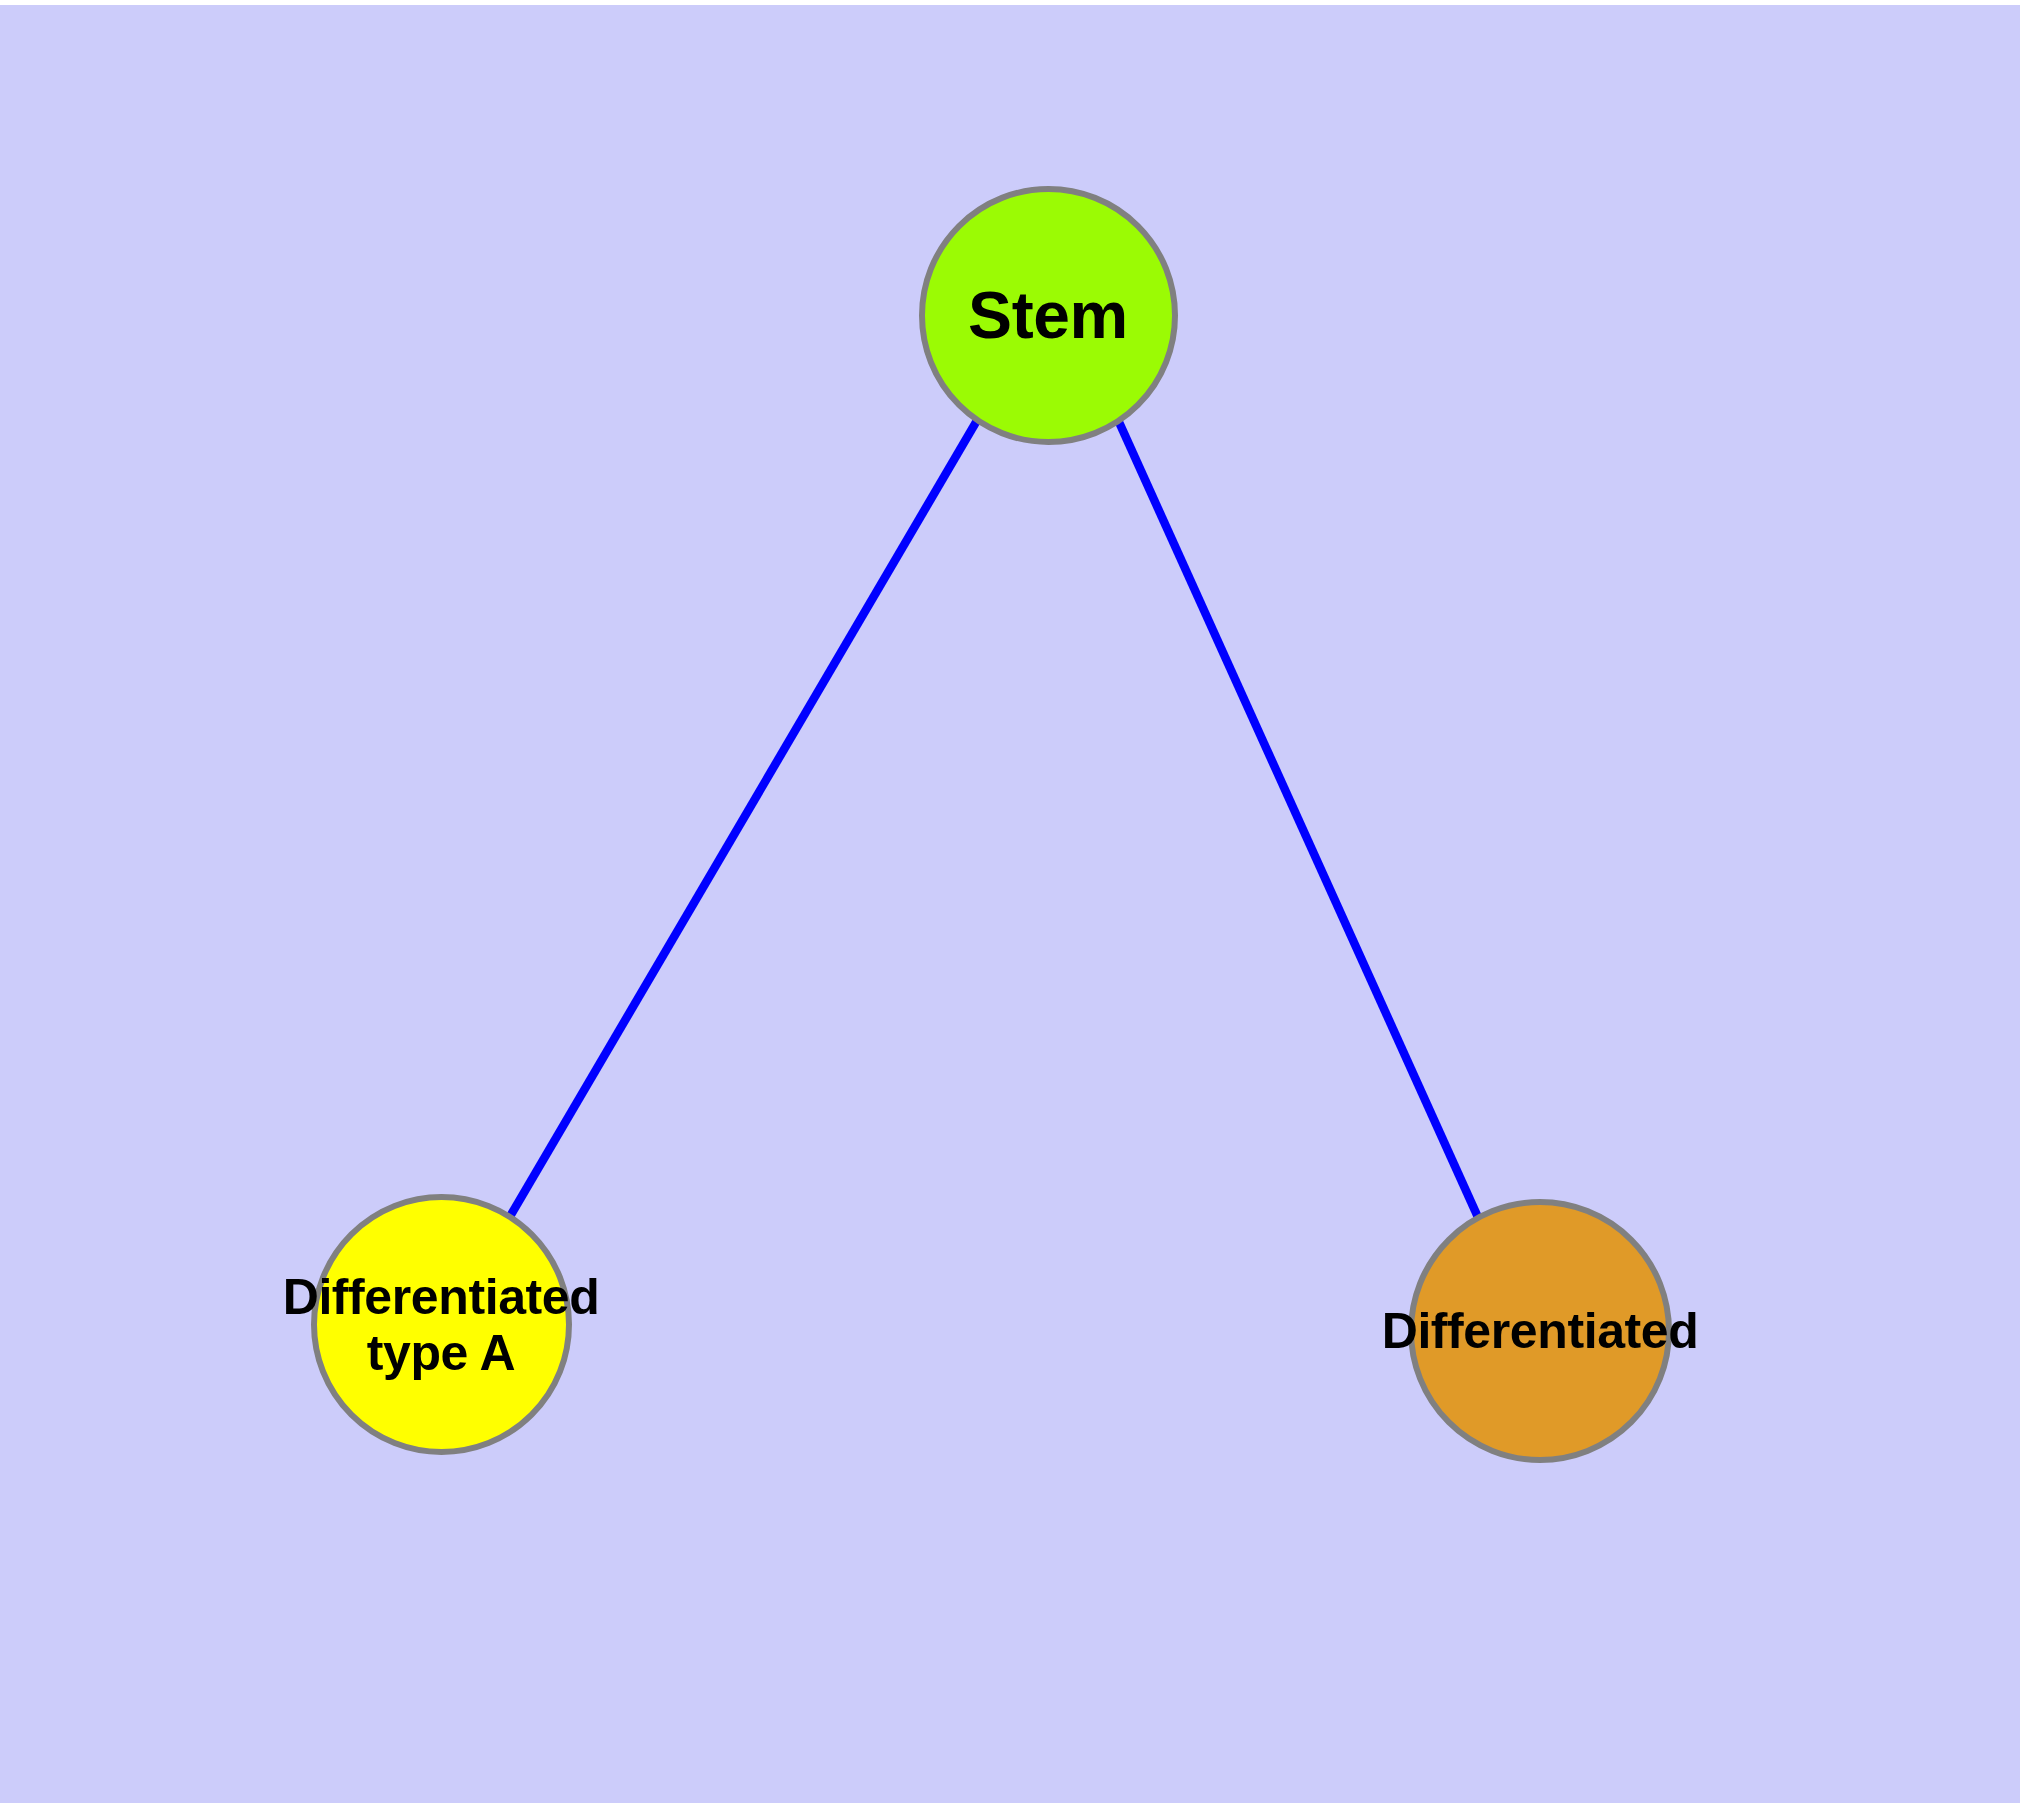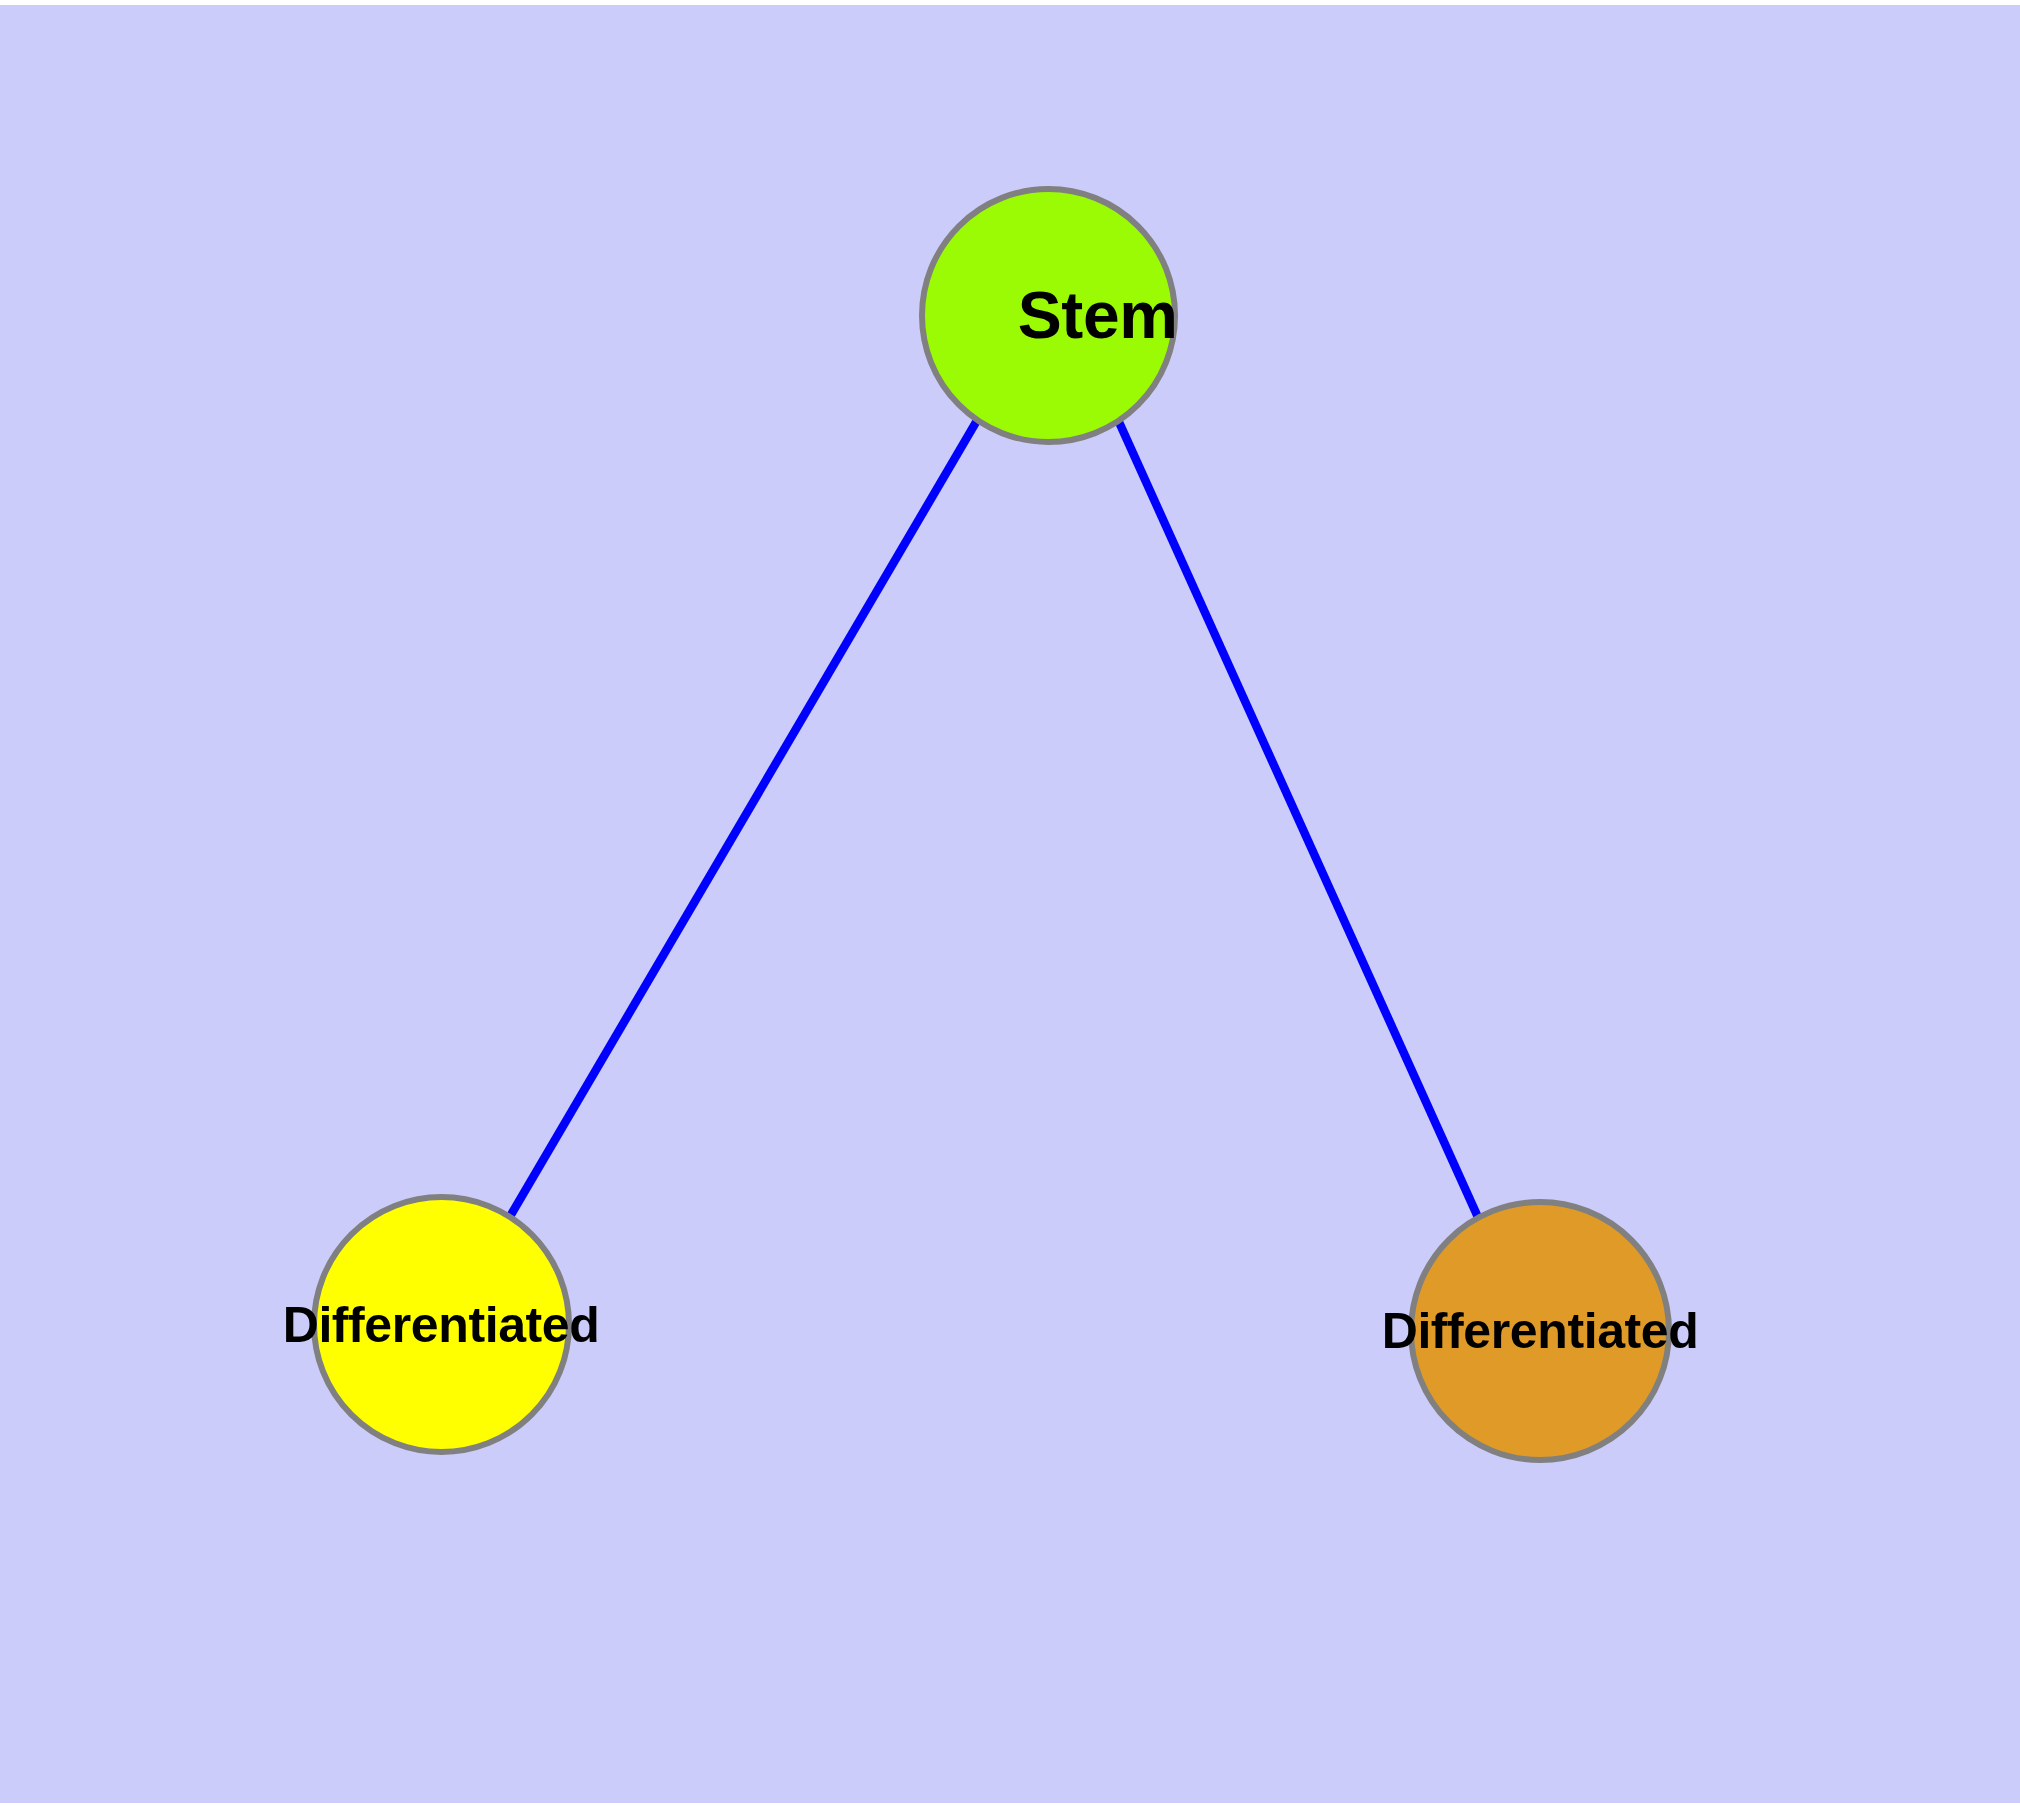"Stem" div.node-group { justify-content: flex-end -> none }
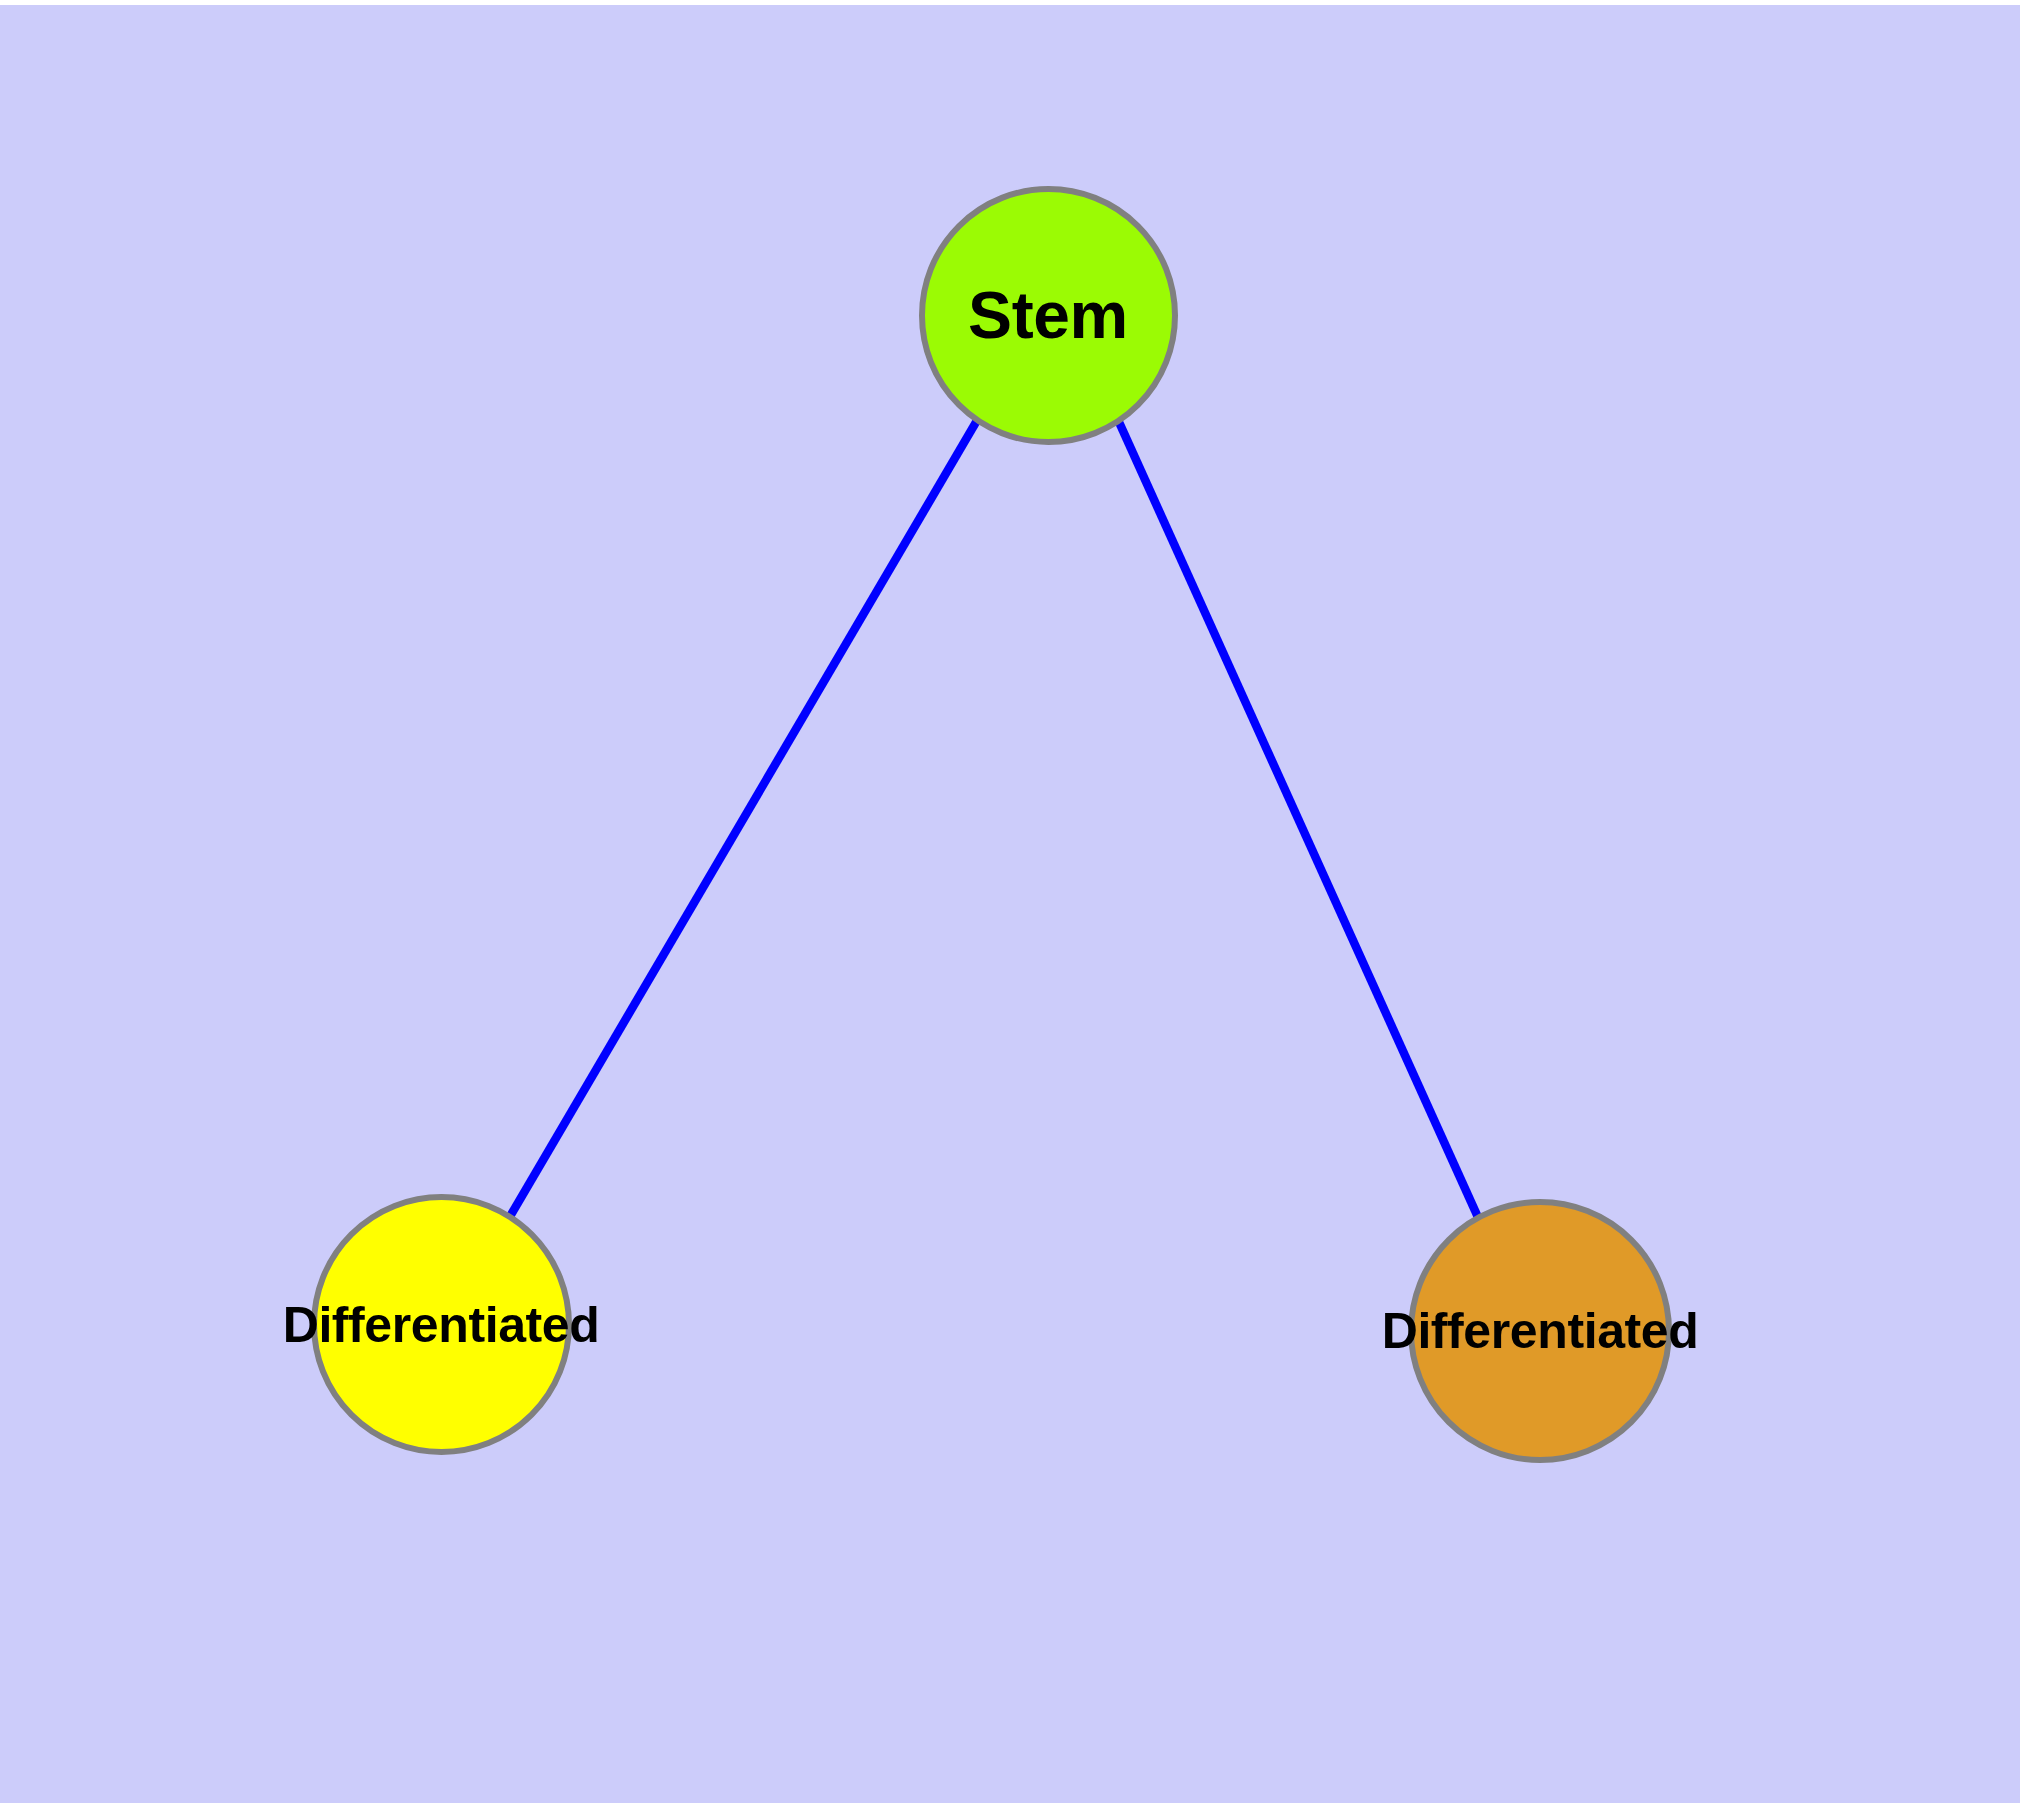"type A" div { html: none -> <div>type A</div> }
